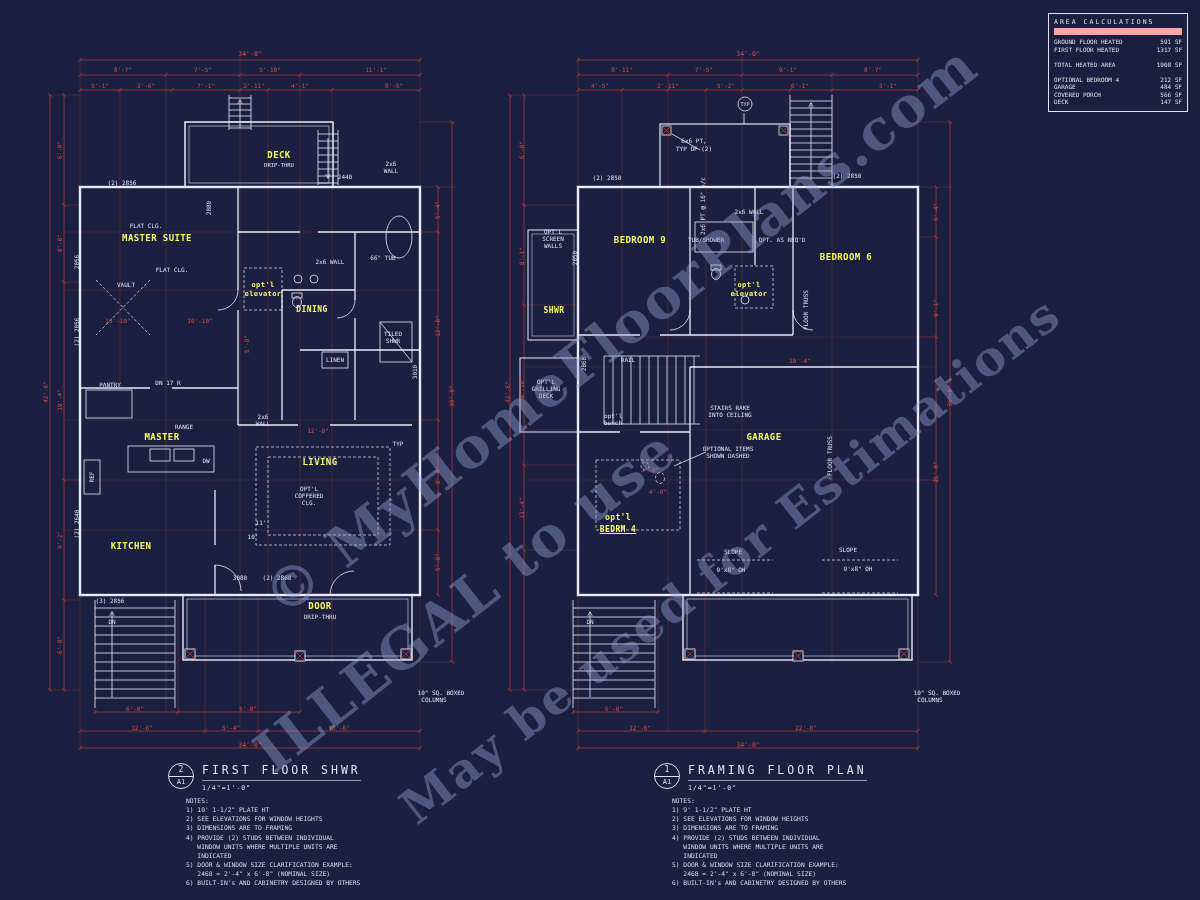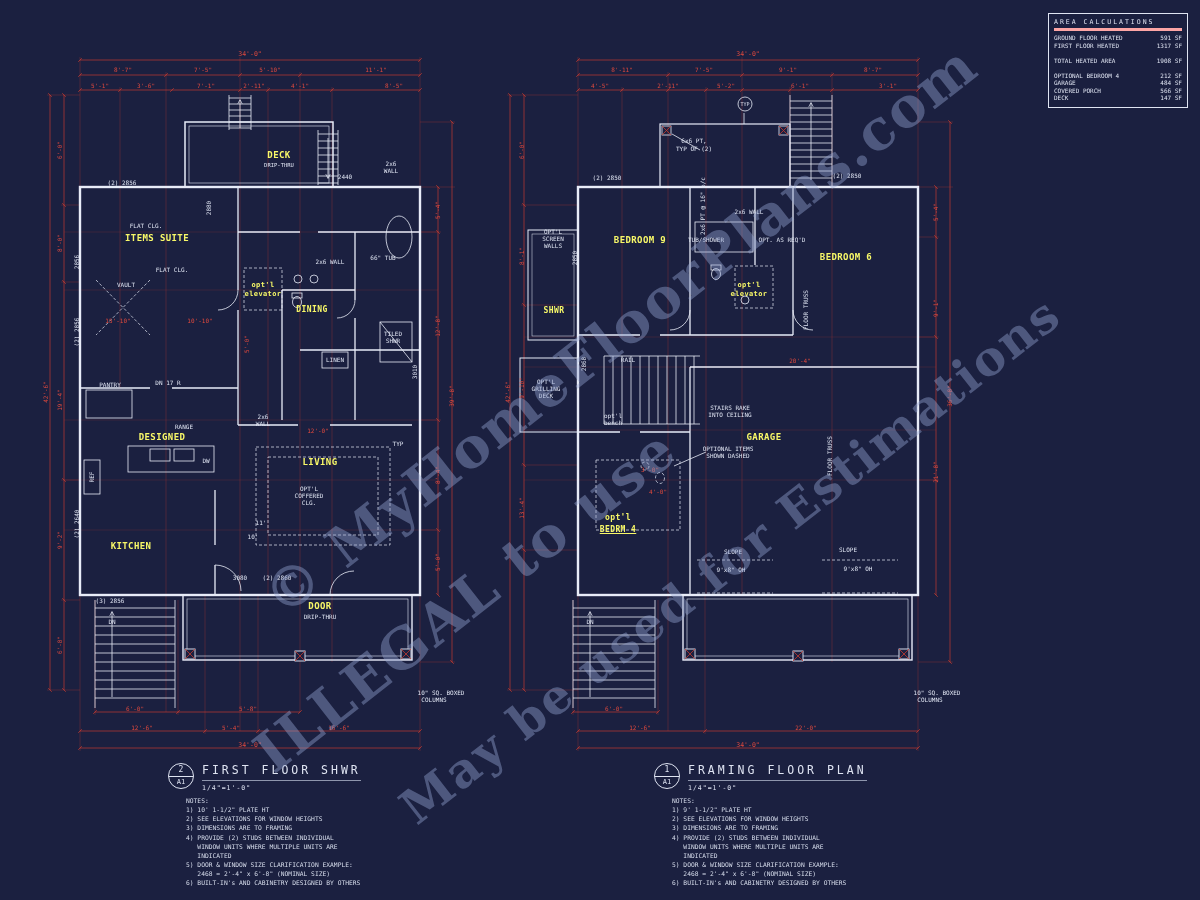"AREA CALCULATIONS" .ac-title { border-bottom: 3px solid #fca5a5 -> 7px solid #fca5a5 }
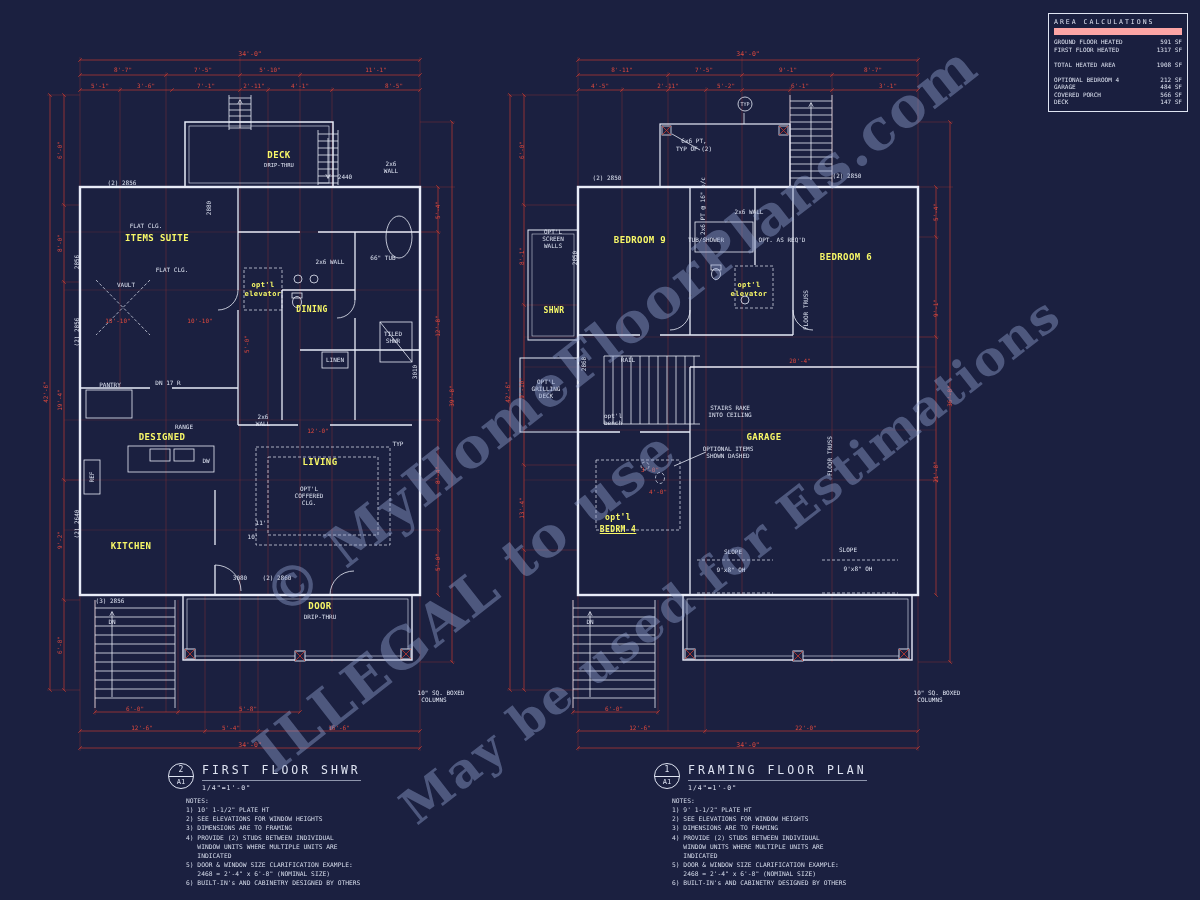"ITEMS SUITE" span.lbl { text: ITEMS -> MASTER }
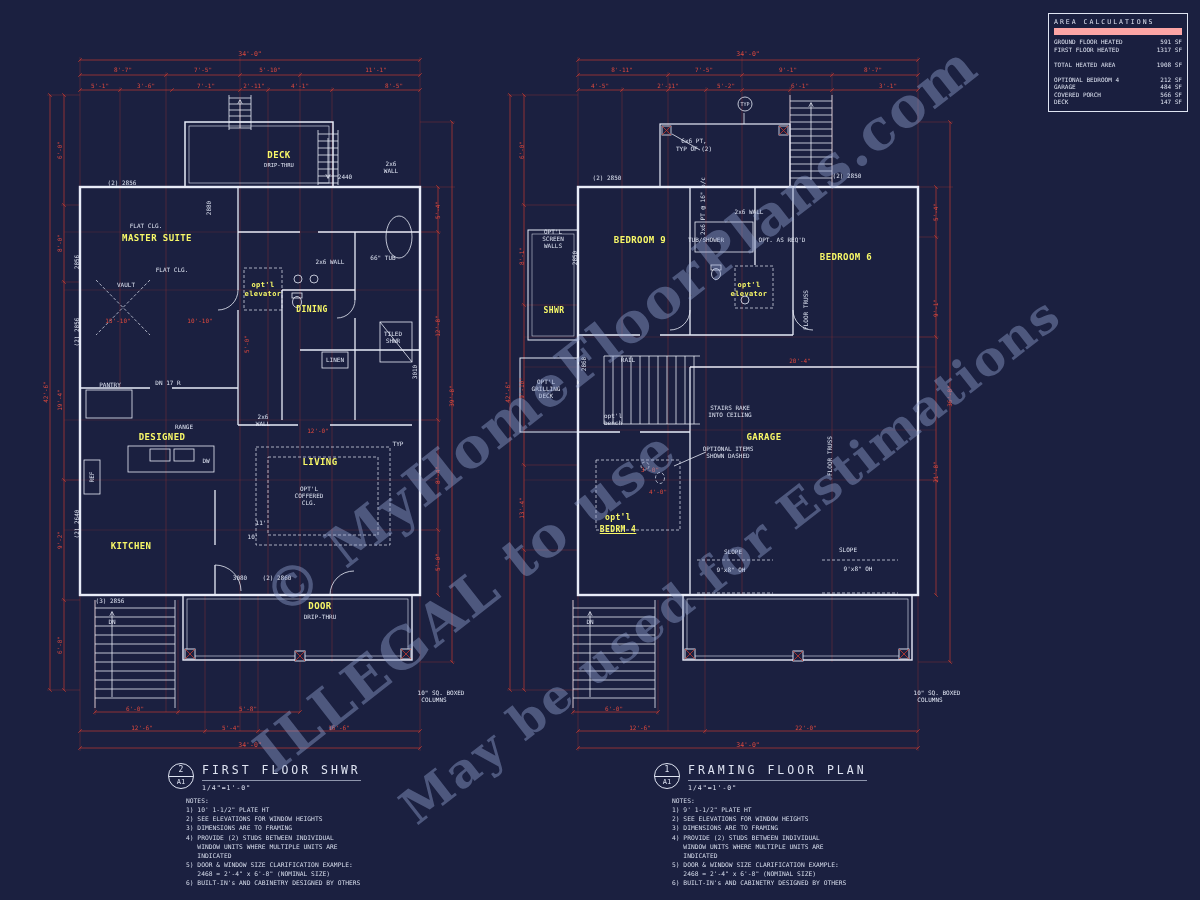"DESIGNED" span.lbl { text: DESIGNED -> MASTER }
